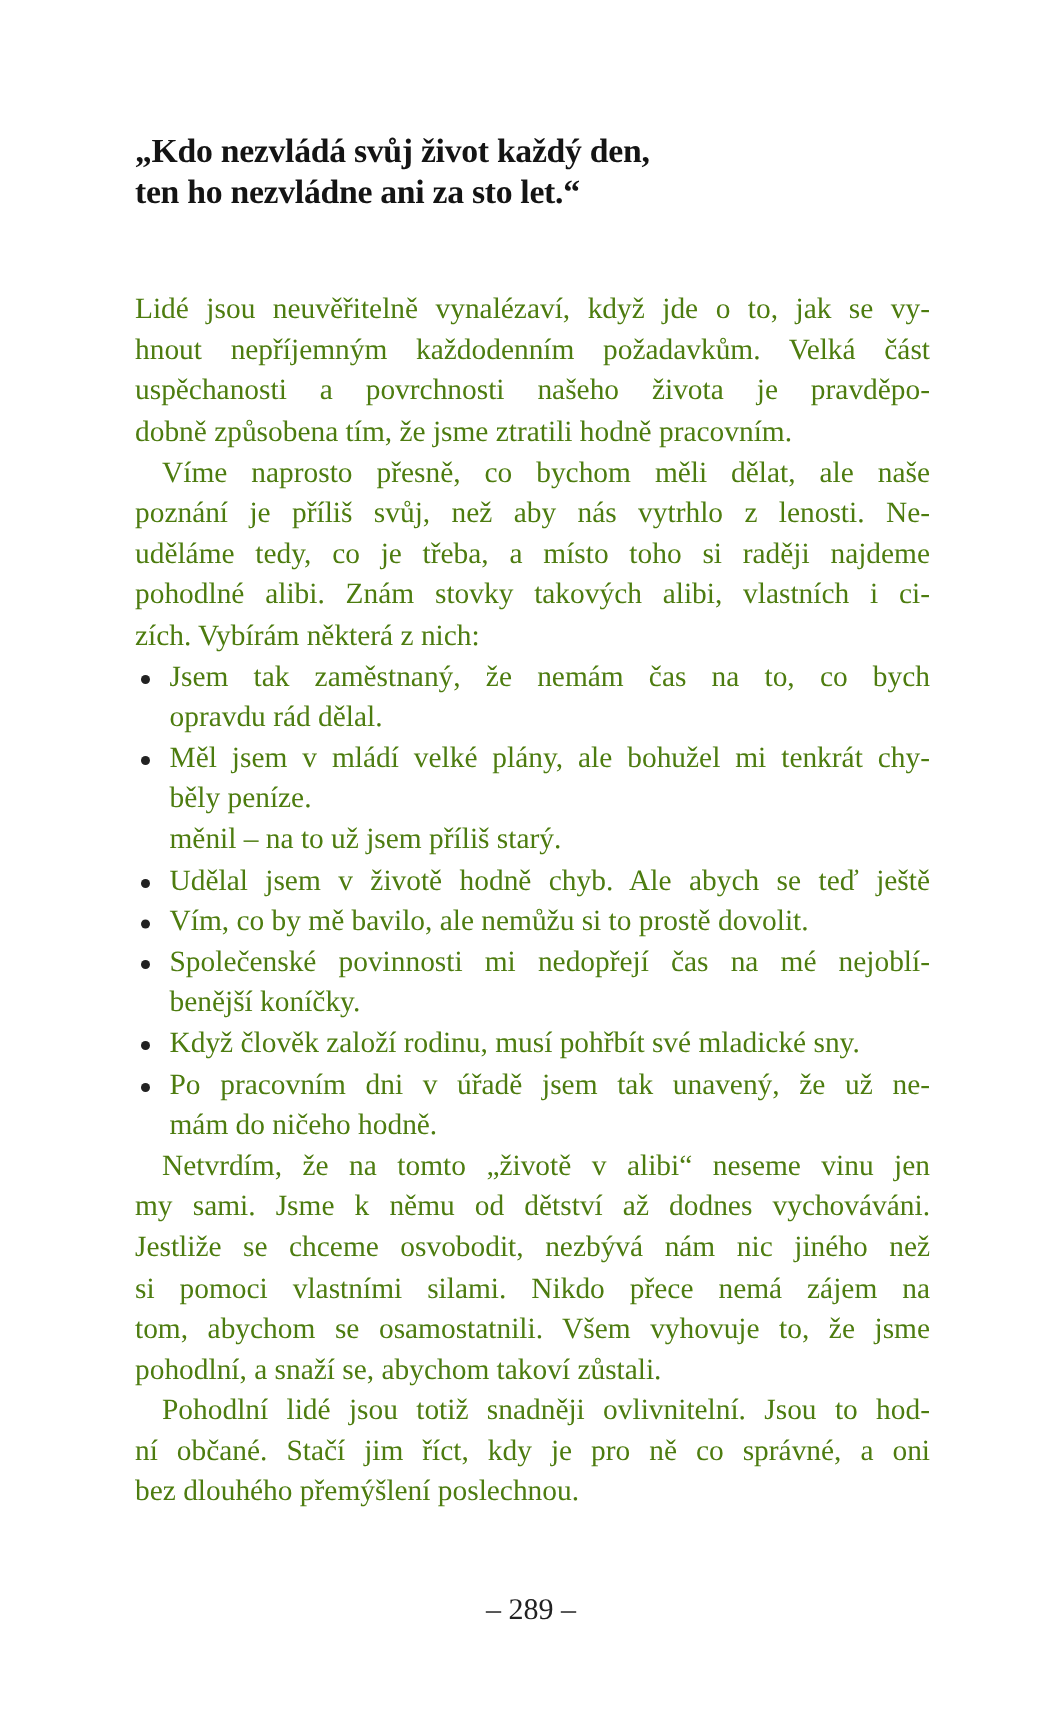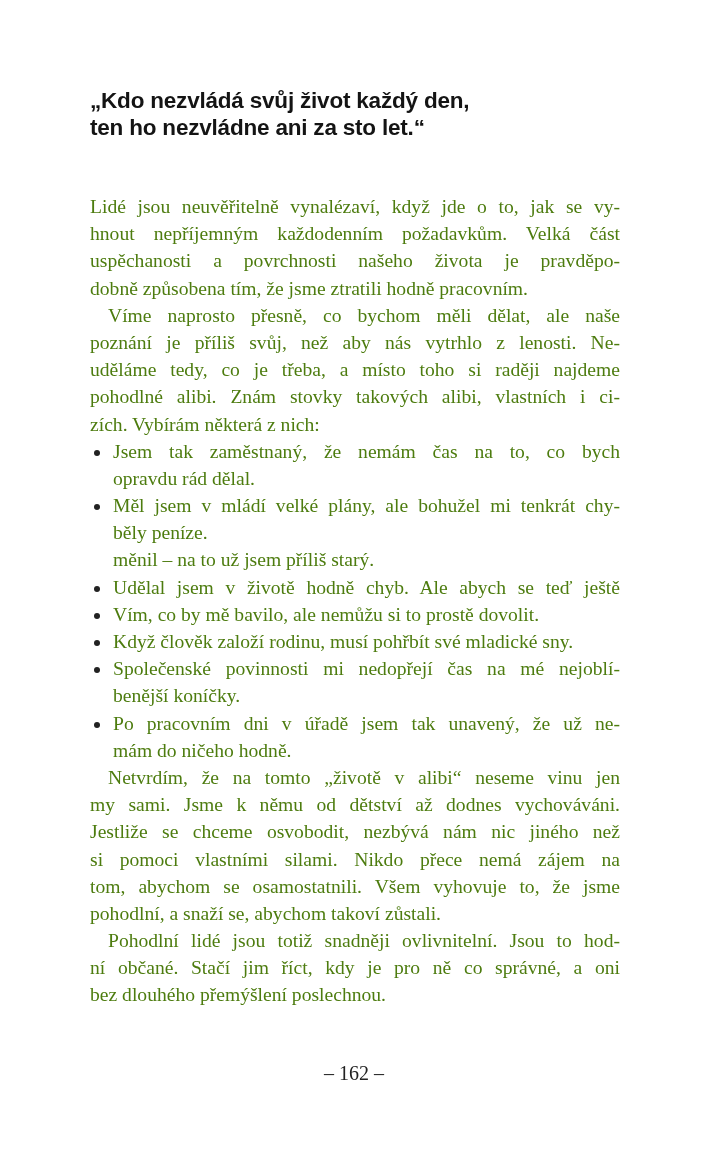"„Kdo nezvládá svůj život každý" .title { font-family: Liberation Sans, sans-serif -> Liberation Serif, serif }
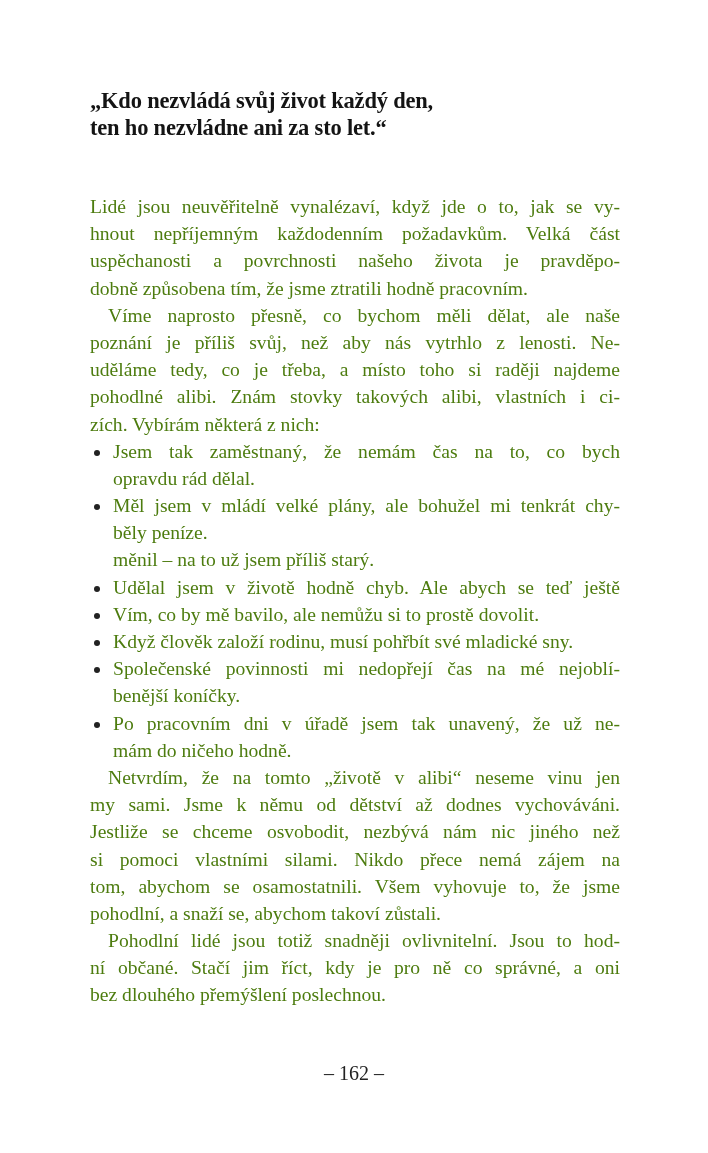"Když člověk založí rodinu, musí" div { order: before "Společenské povinnosti mi nedopřejí čas" -> after "Společenské povinnosti mi nedopřejí čas" }
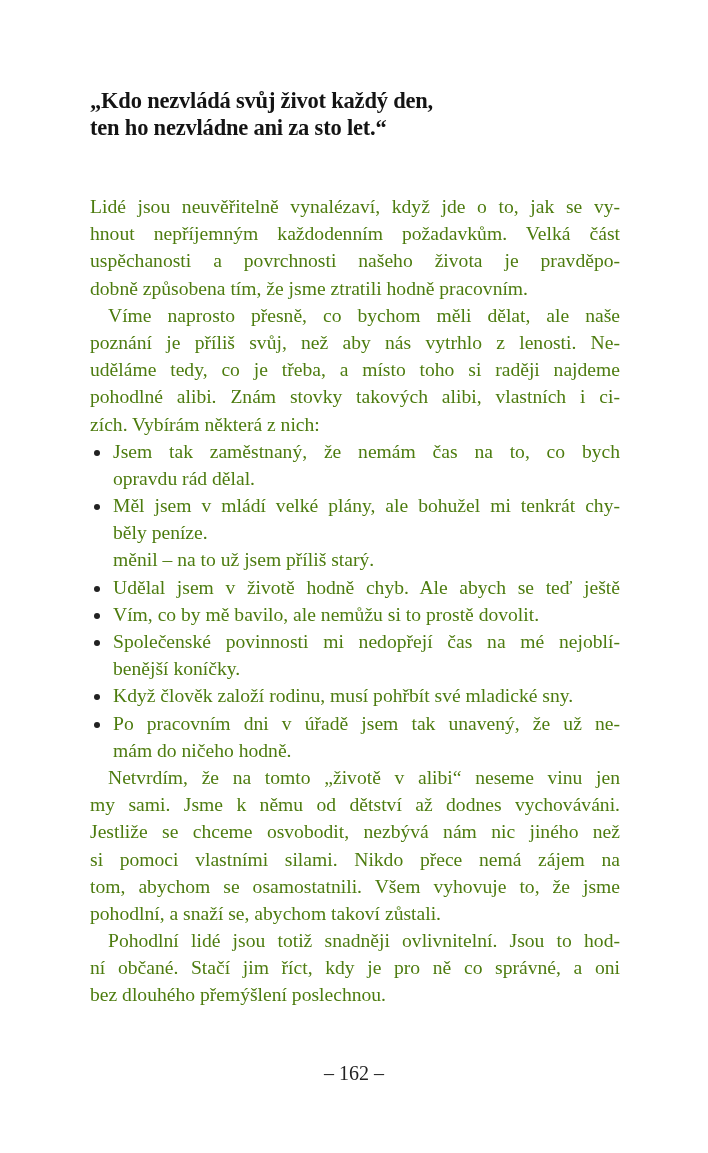"– 162 –" div.pagenum { text: 162 -> 289 }
